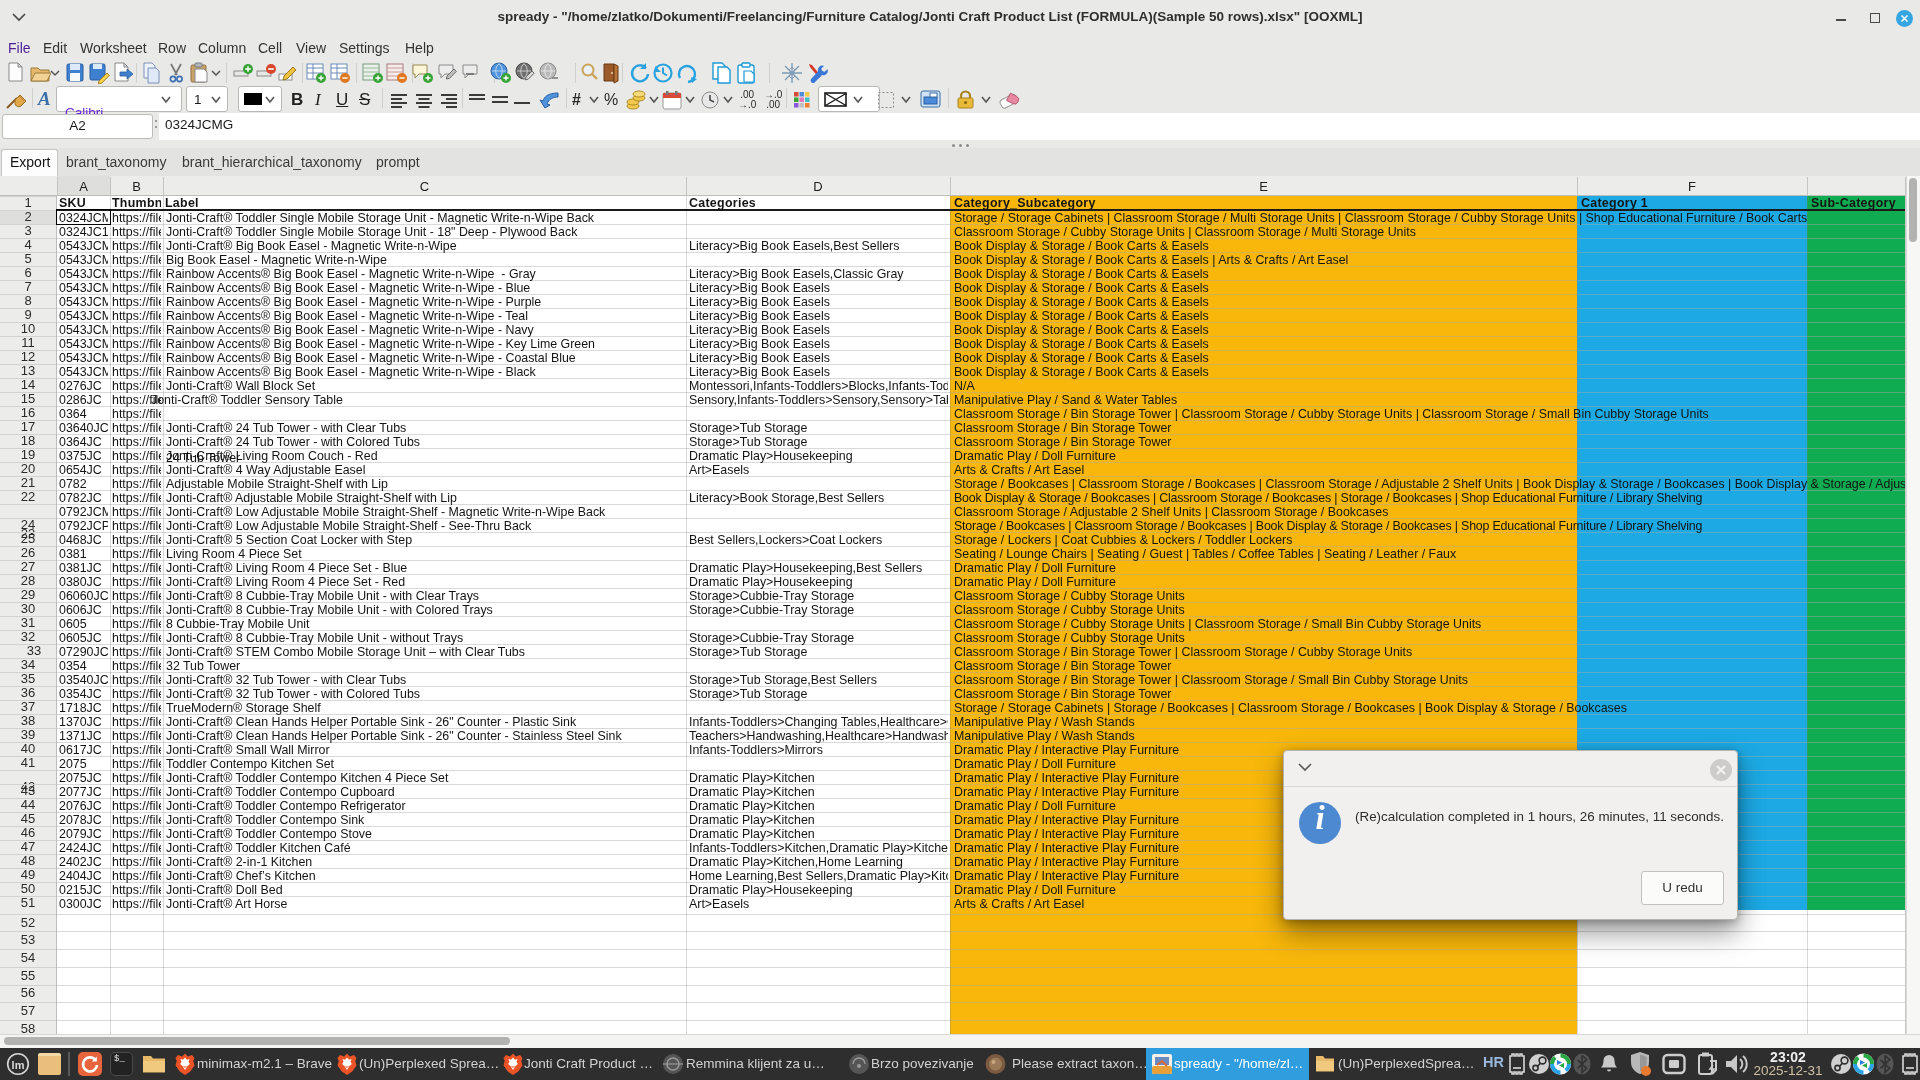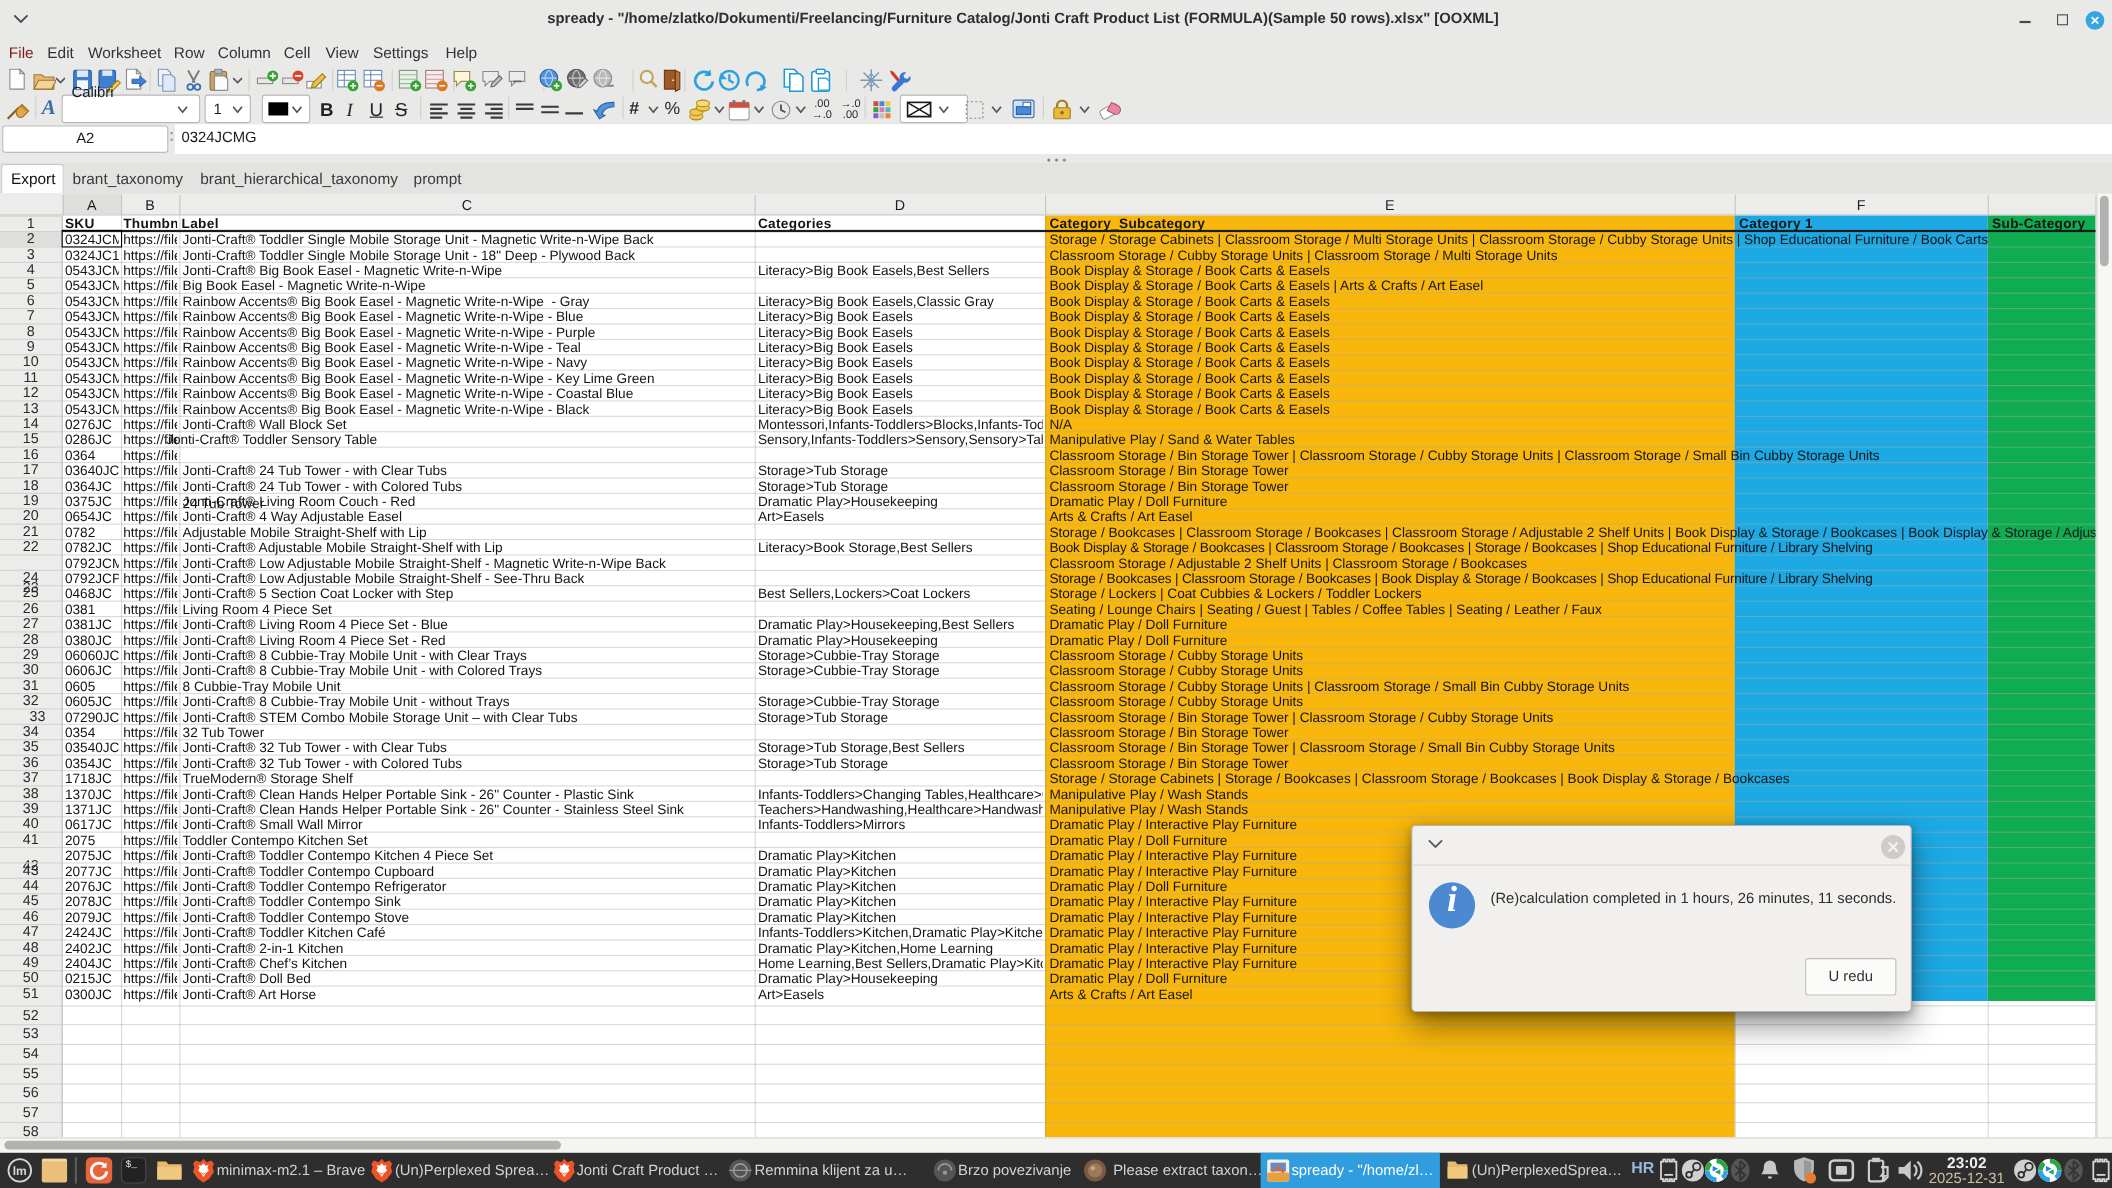"File" div.a { color: #7f1d1d -> #4c1d95 }
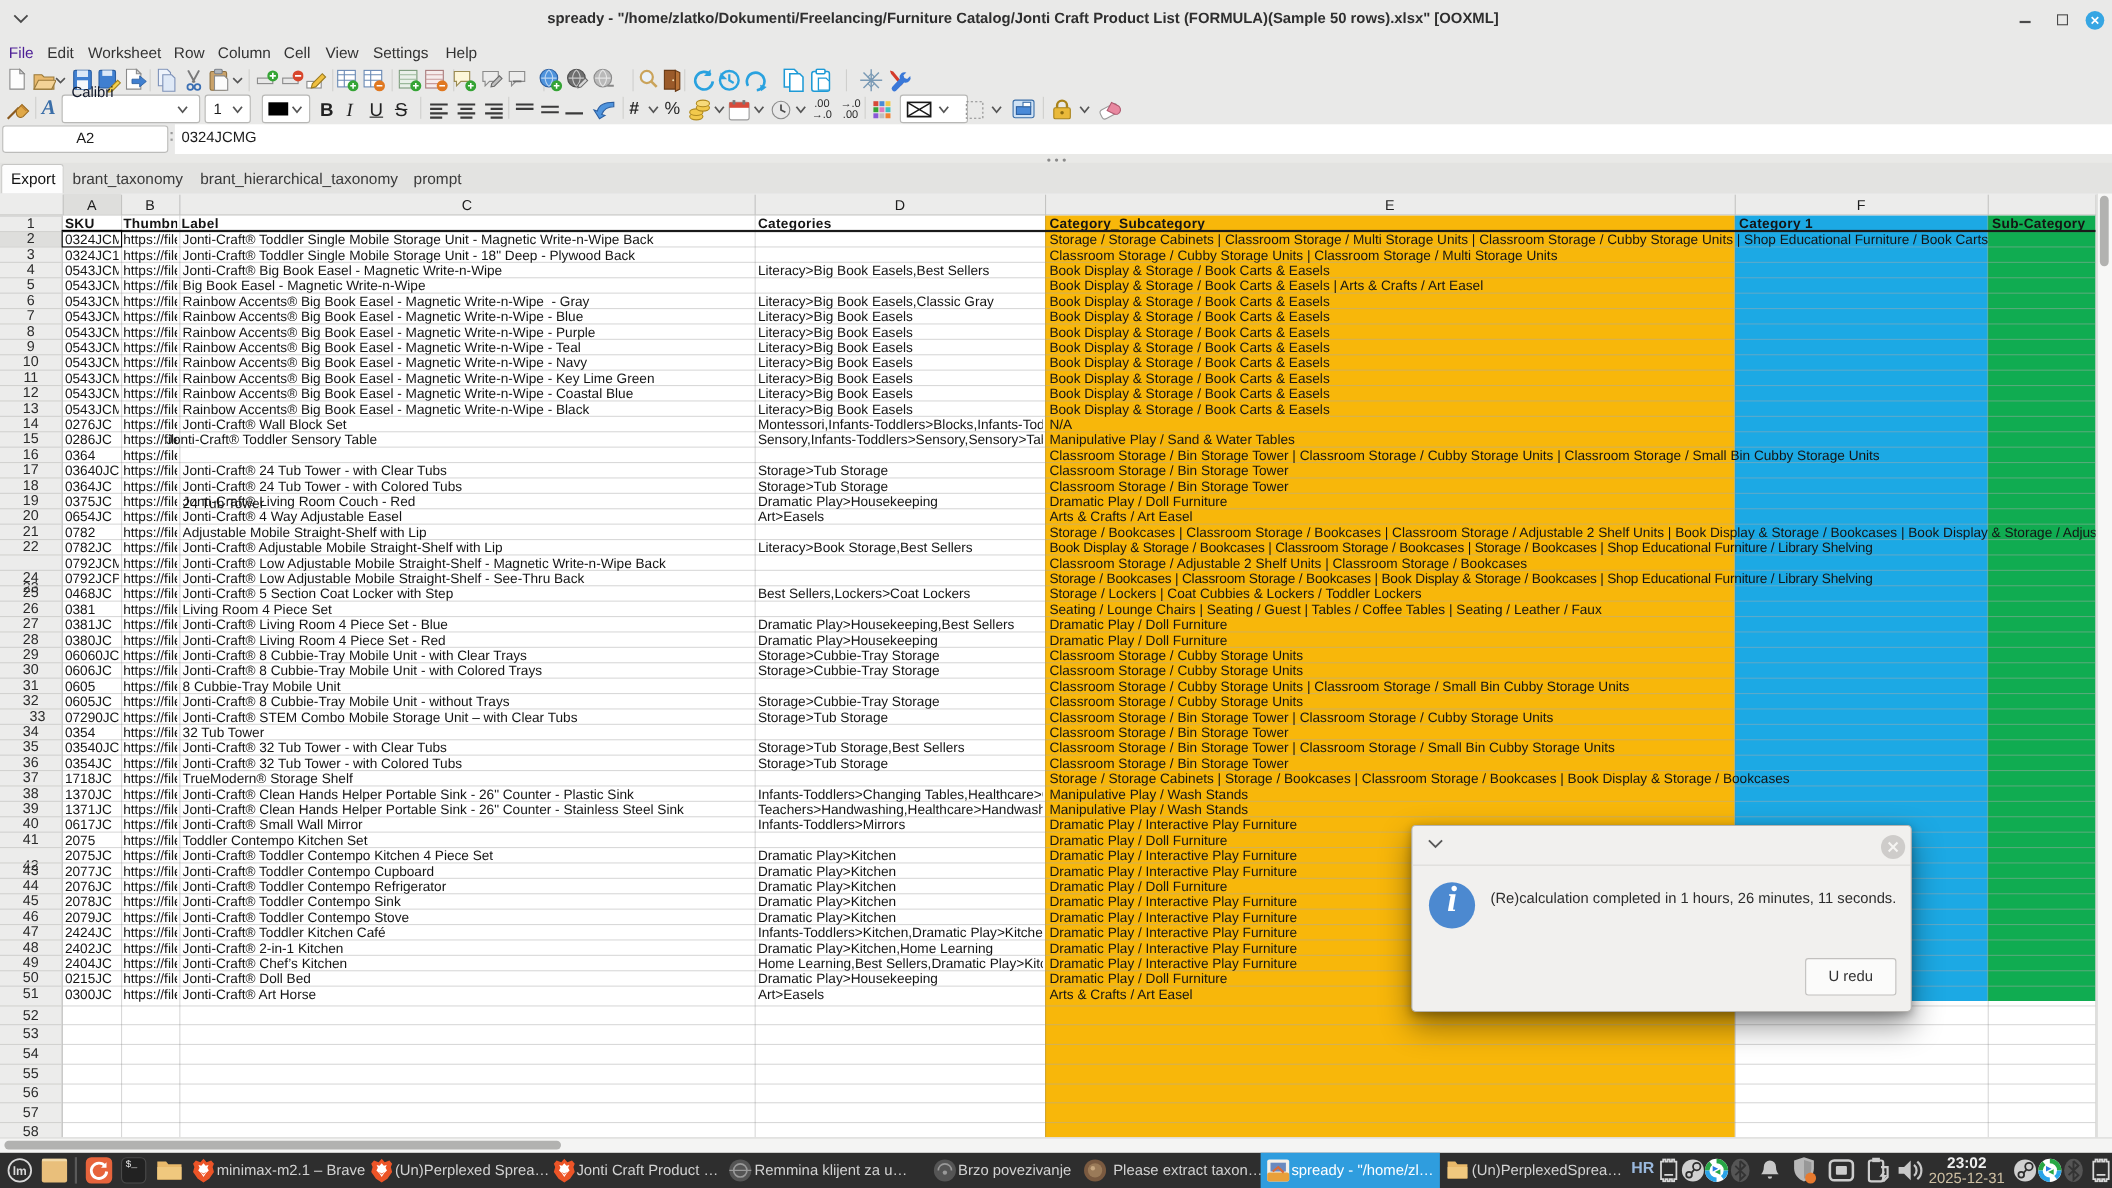"Calibri" div.a { color: #0f172a -> #6d28d9; top: 76px -> 105px }
